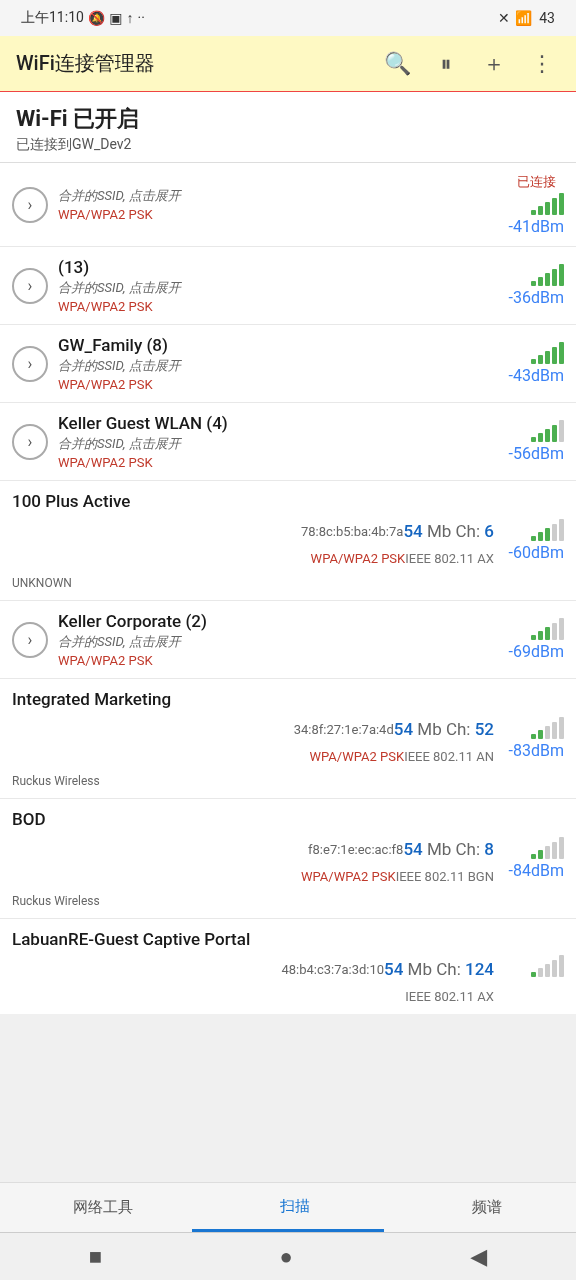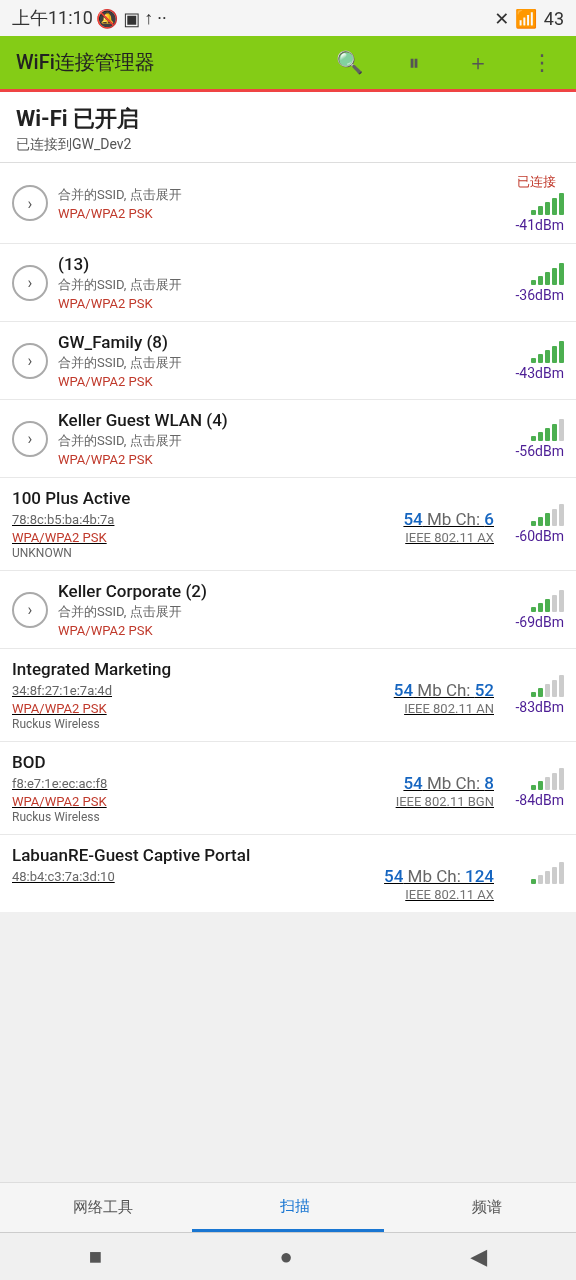"上午11:10" .status-bar { font-size: 18px -> 14px; padding: 0 12px -> 0 21px }
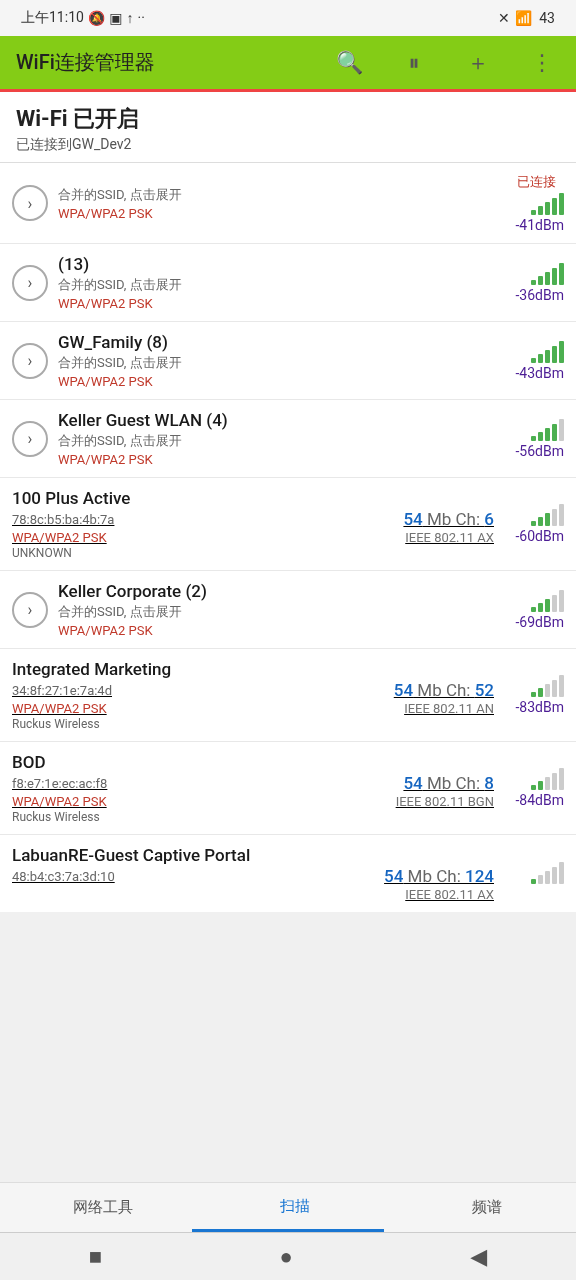"WiFi连接管理器" .app-bar { background: #84cc16 -> #fef9c3; border-bottom: 3px solid #ef4444 -> 1px solid #ef4444; gap: 28px -> 12px }
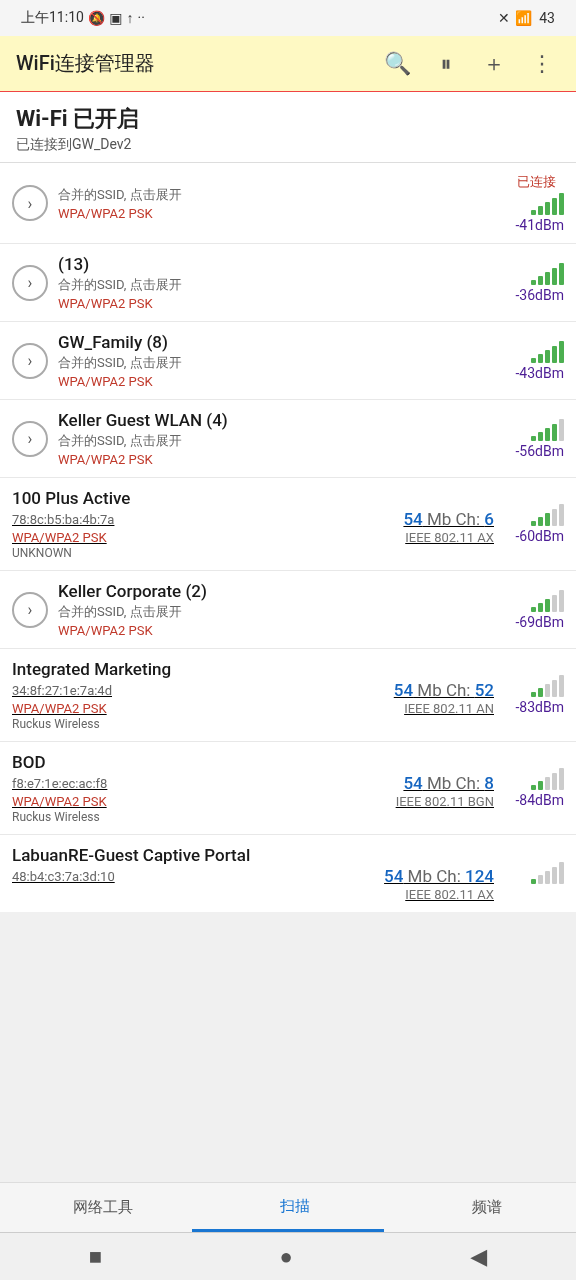"合并的SSID, 点击展开" .network-sub { font-style: none -> italic }
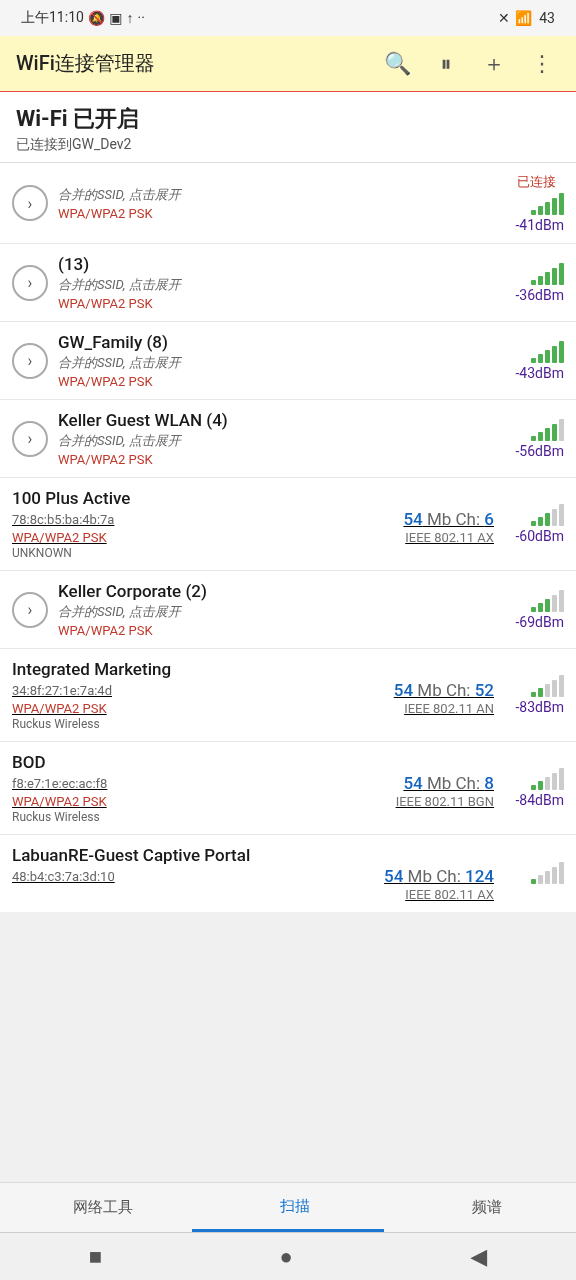"-41dBm" .dbm-text { color: #4c1d95 -> #3b82f6; font-size: 14px -> 16px }
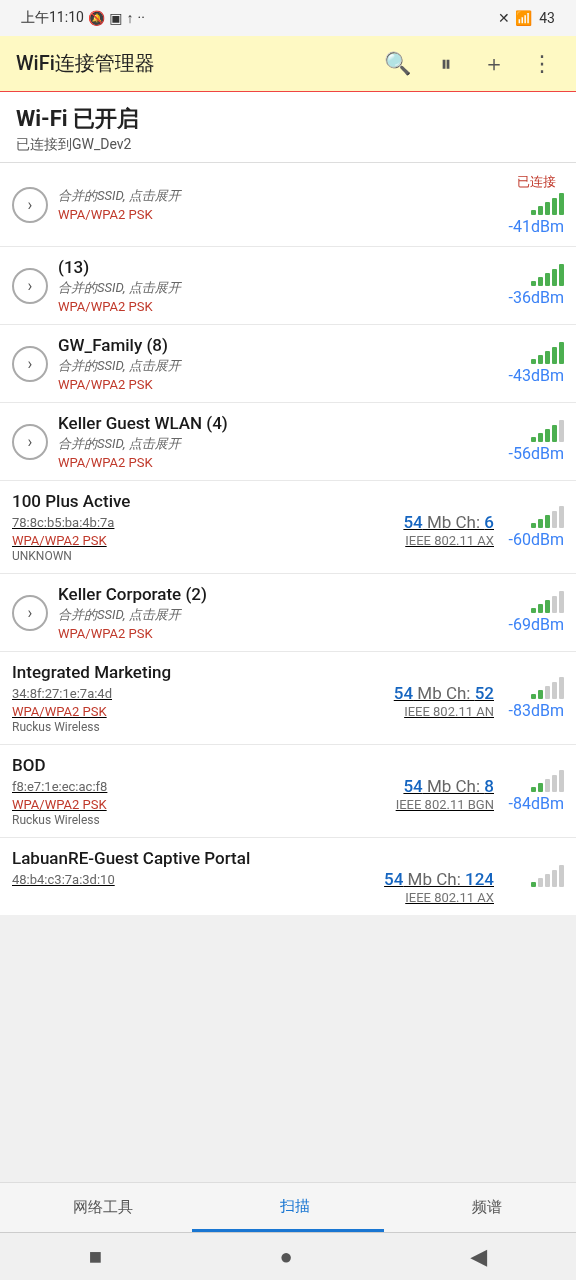"100 Plus Active" .network-item-detail .network-info { gap: 1px -> 10px }
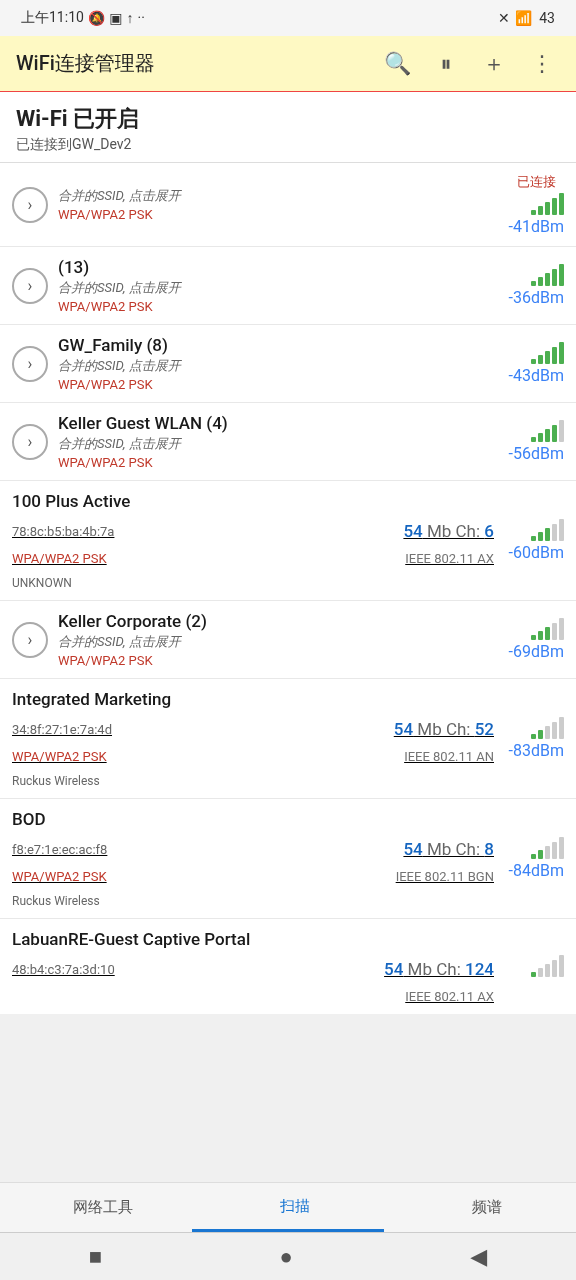"78:8c:b5:ba:4b:7a" .detail-row { justify-content: space-between -> flex-end; text-decoration: underline -> none }
